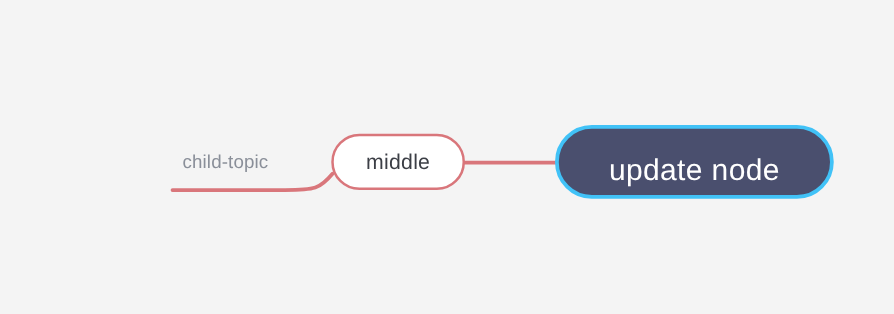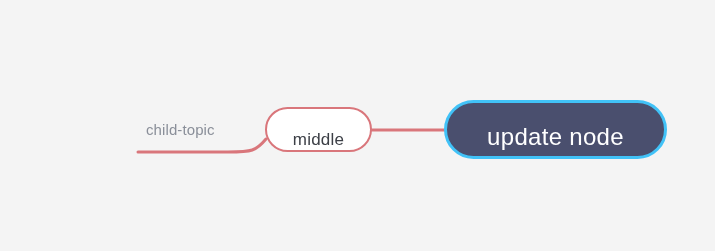"middle" #middle-node { align-items: flex-end -> center }
